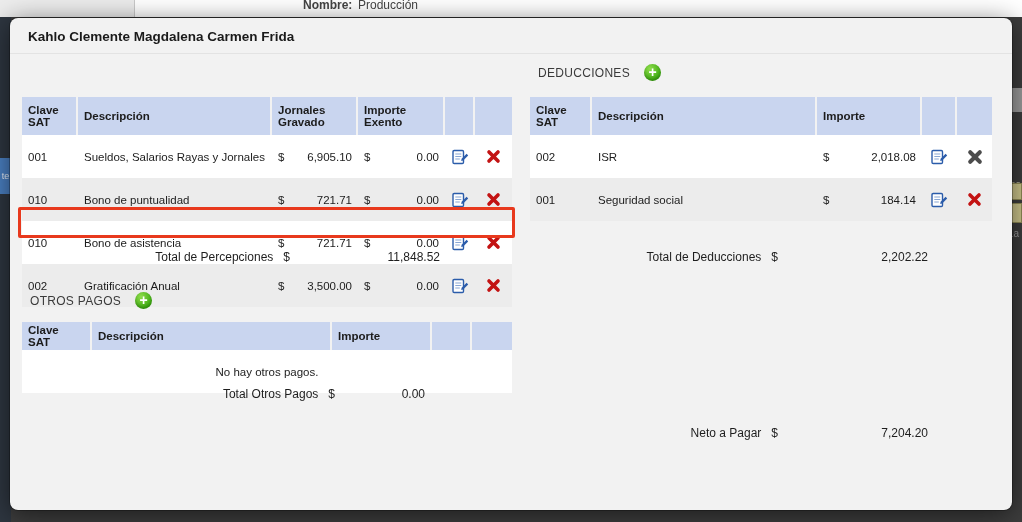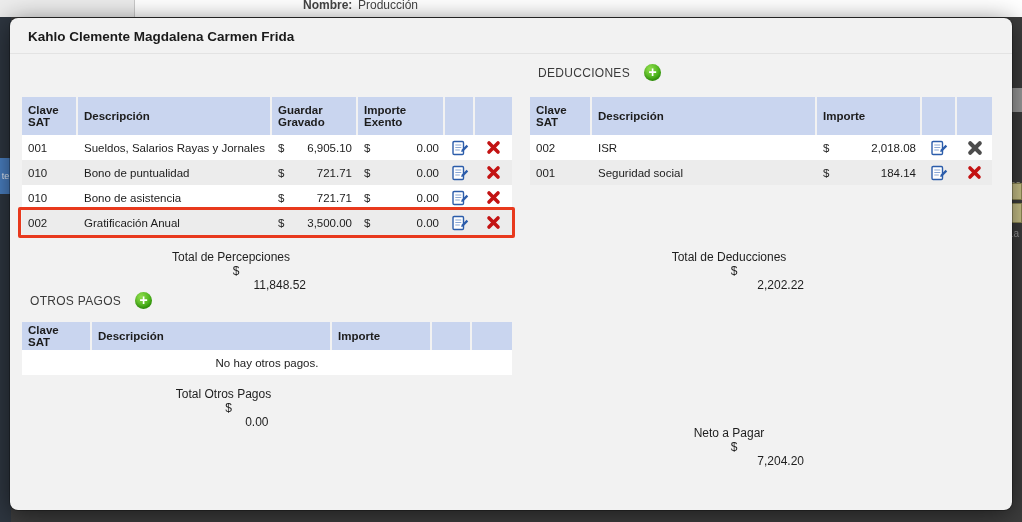"Guardar Gravado" th { text: Guardar -> Jornales }
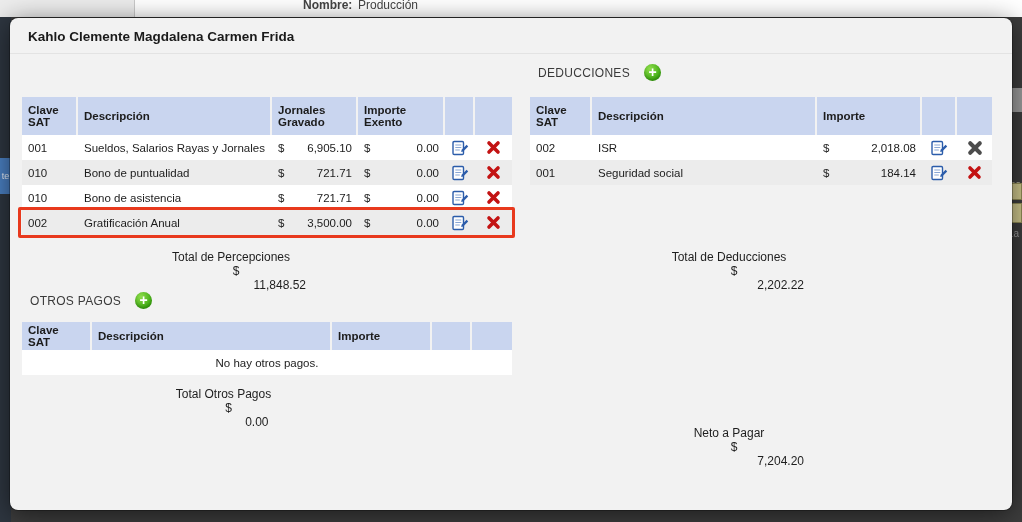"001" .tbl td { height: 25px -> 43px }
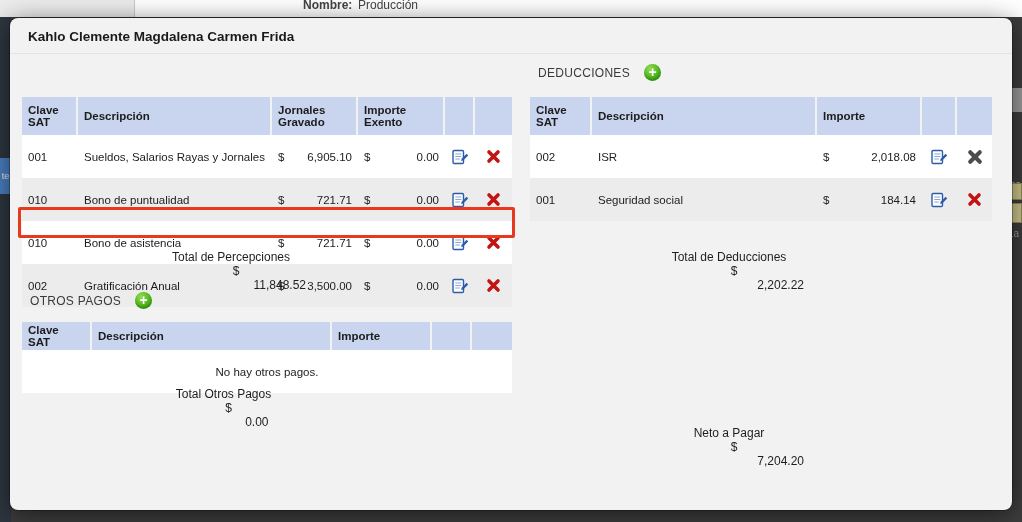"Total de Percepciones" .total-line { flex-direction: column -> none }
